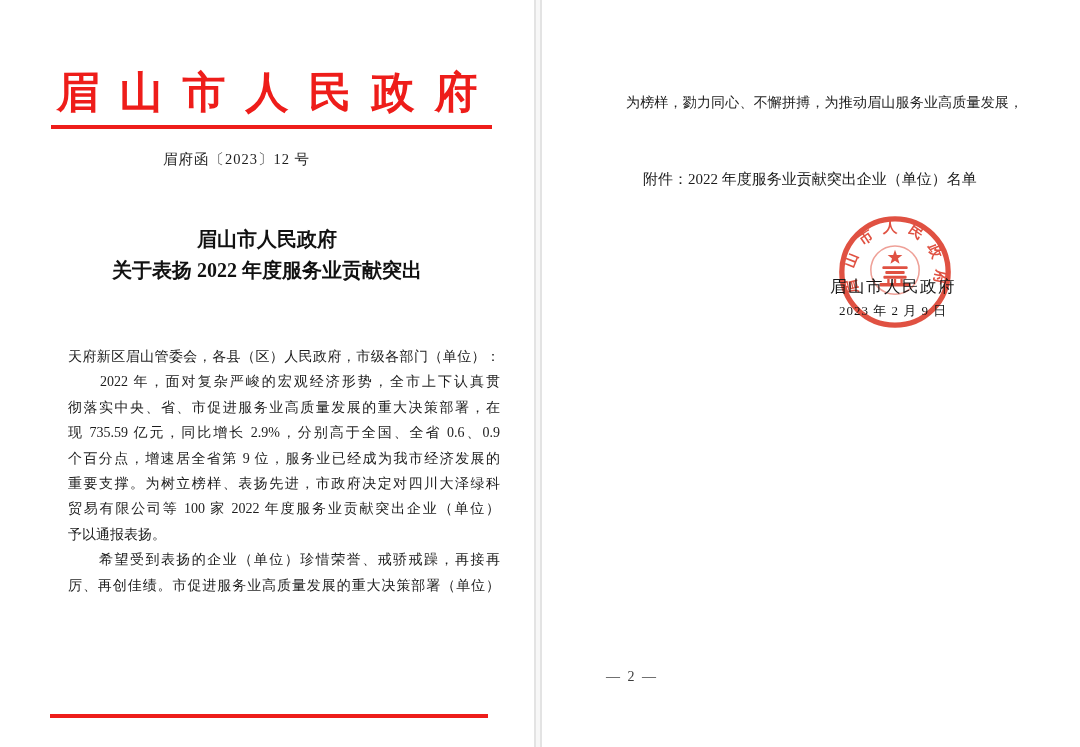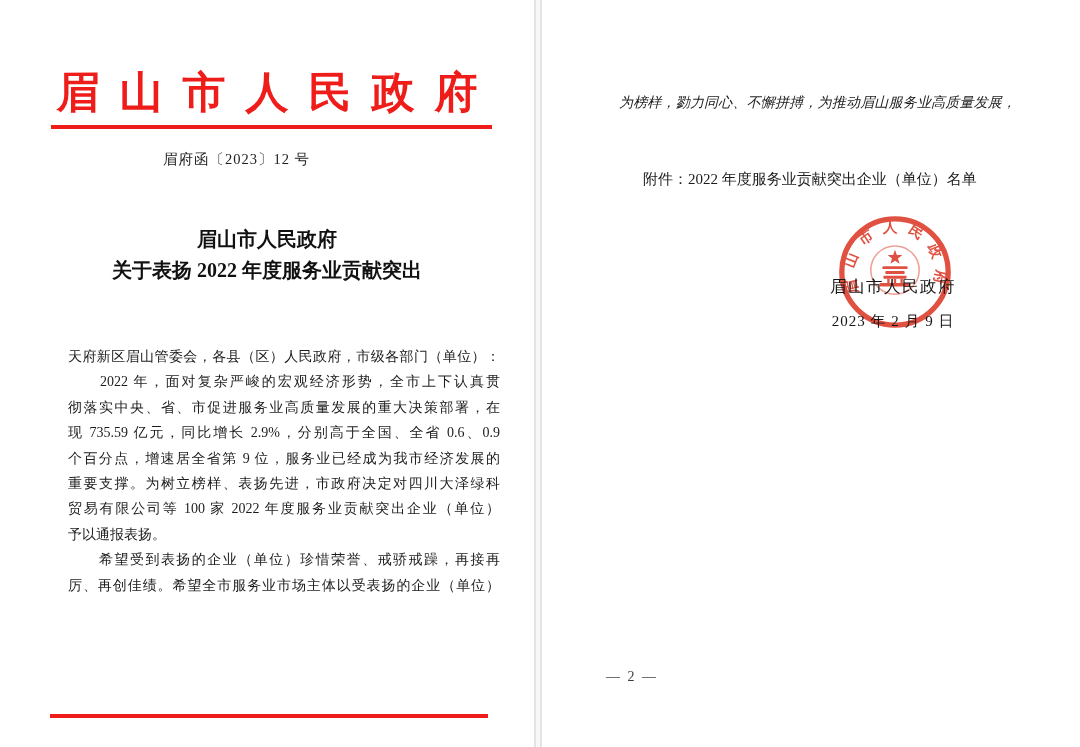"为榜样，勠力同心、不懈拼搏，为推动眉山服务业高质量发展，" #body2 { font-style: italic -> none; left: 77px -> 84px }
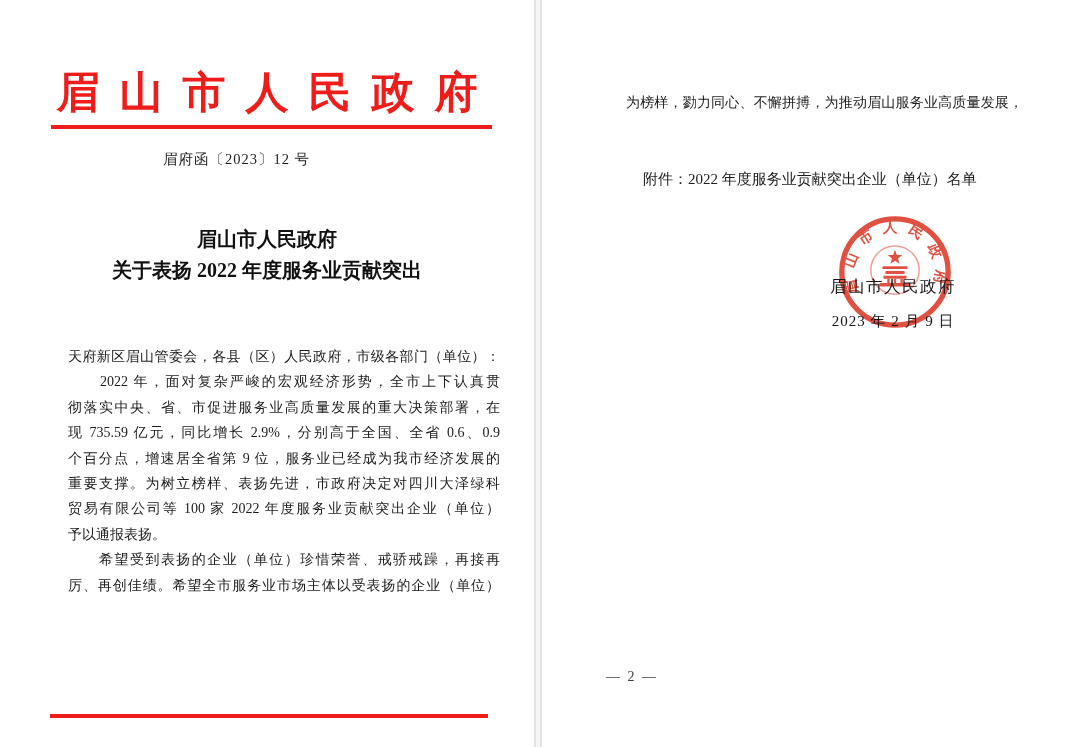"2023 年 2 月 9" .issue-date { font-size: 15px -> 13px; top: 310px -> 300px }
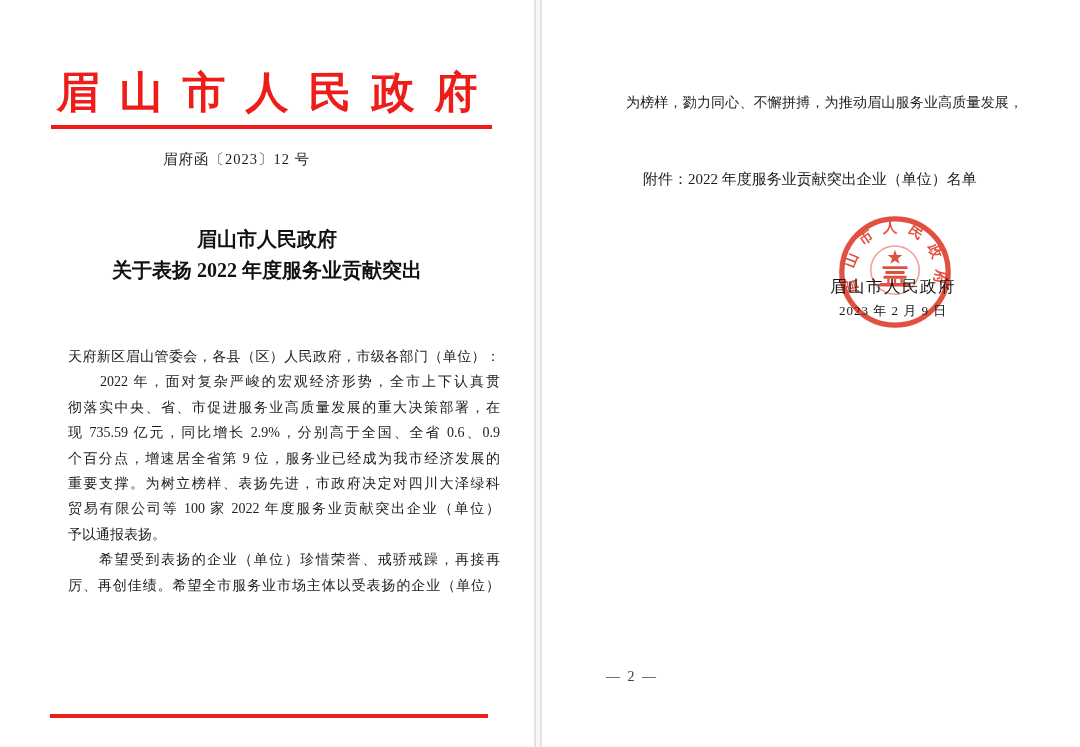"厉、再创佳绩。希望全市服务业市场主体以受表扬的企业（单位）" div.bline { text: 希望全市服务业市场主体以受表扬的企业 -> 市促进服务业高质量发展的重大决策部署 }
